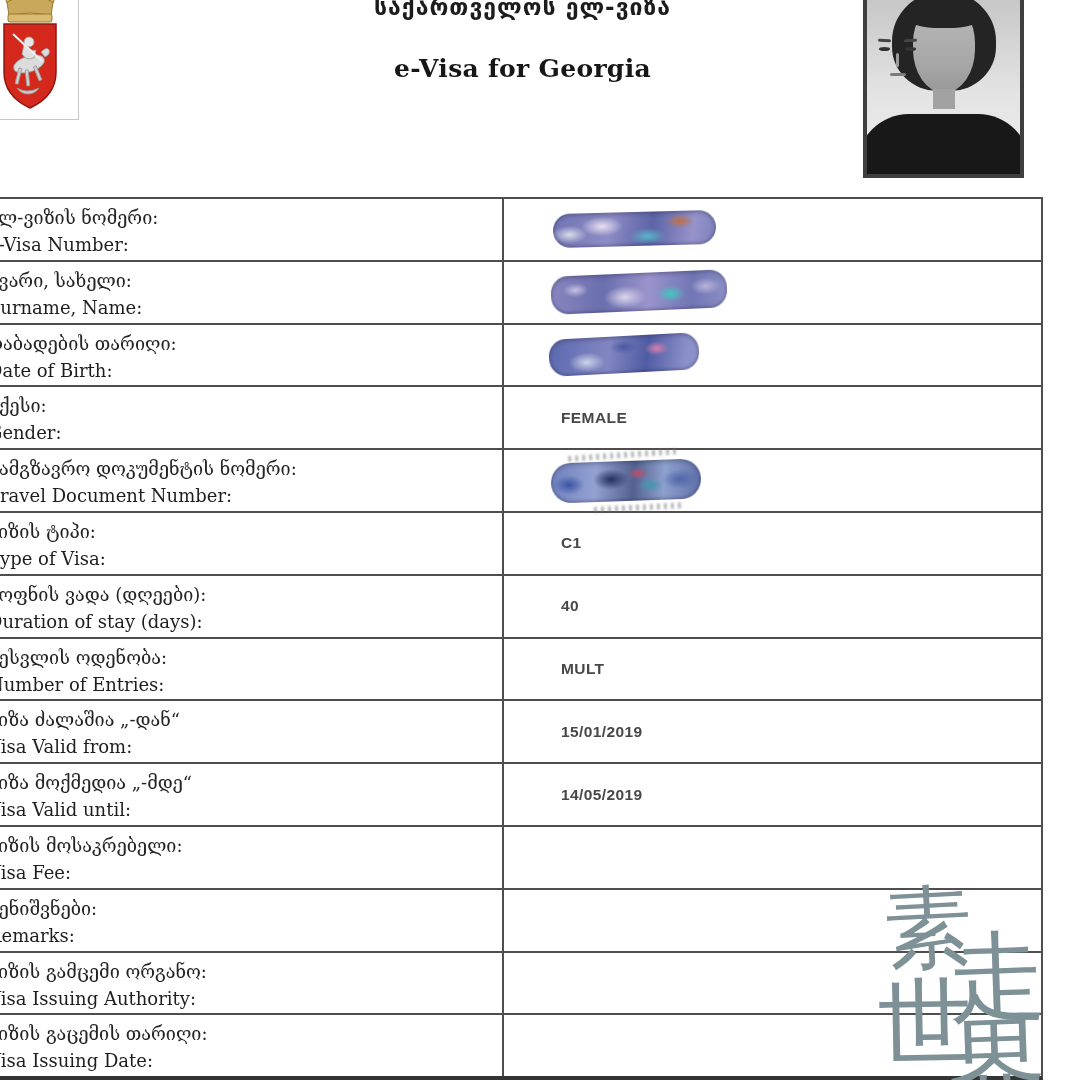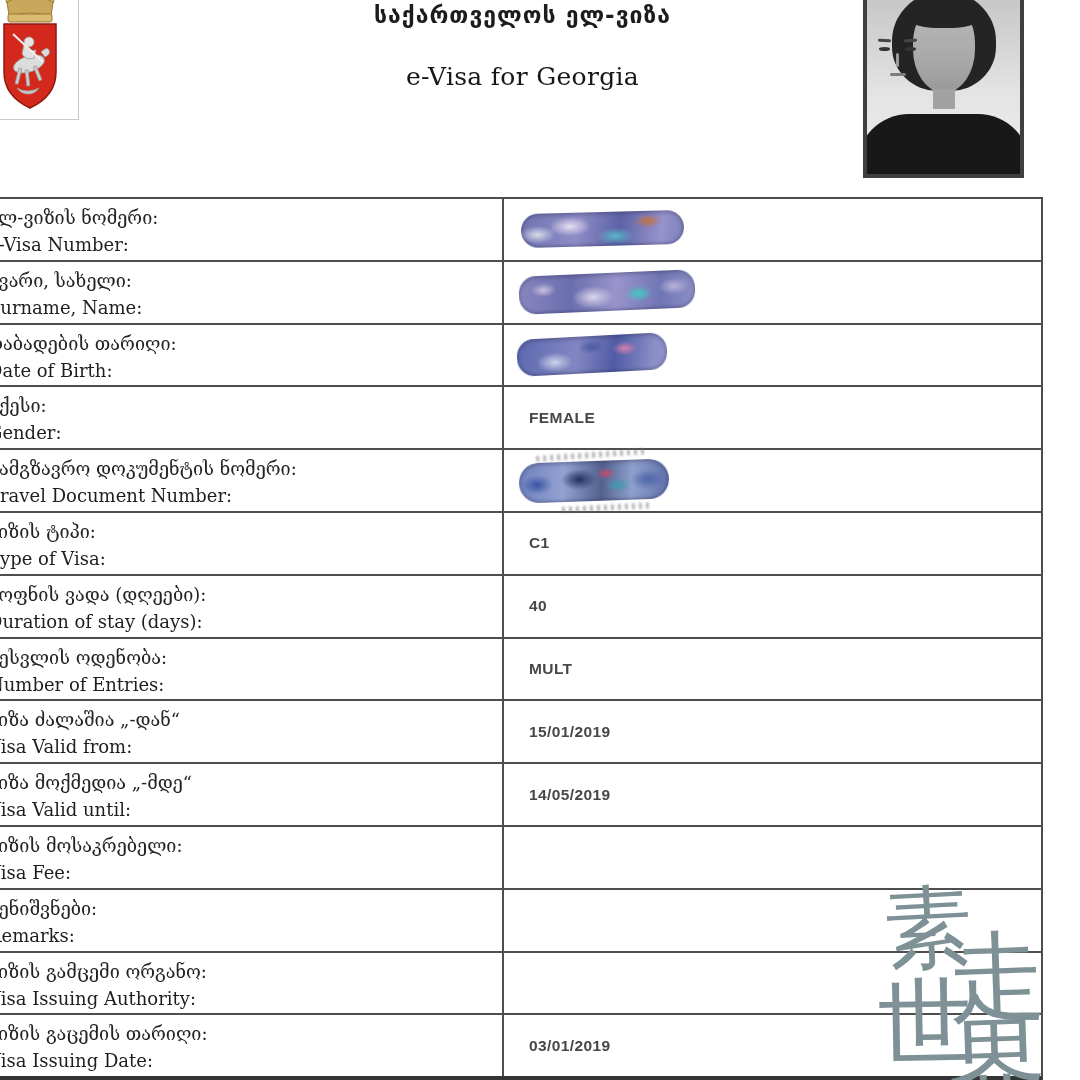"საქართველოს ელ-ვიზა" .title-wrap { top: 12px -> 4px }
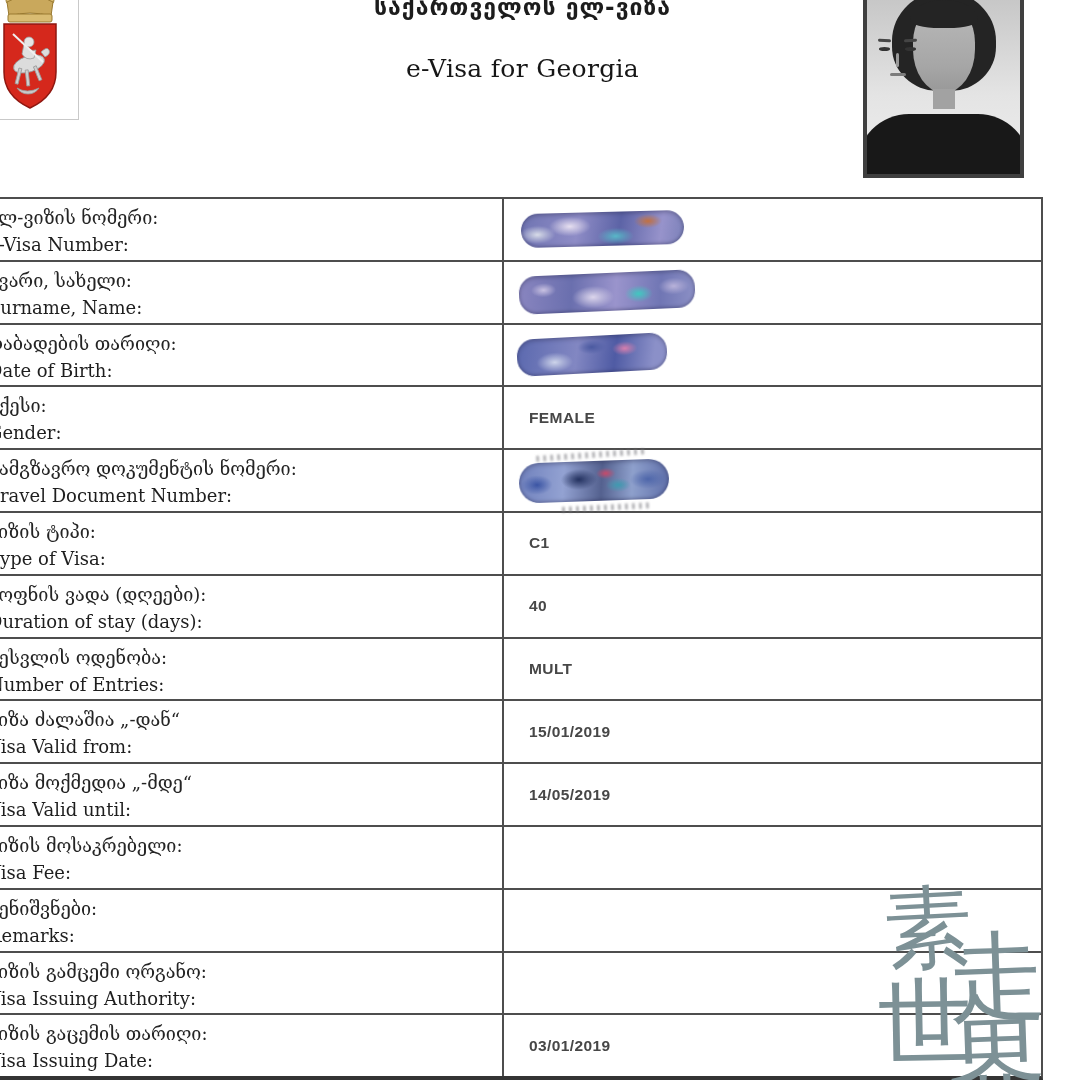"e-Visa for Georgia" .title-en { font-weight: 400 -> 700 }
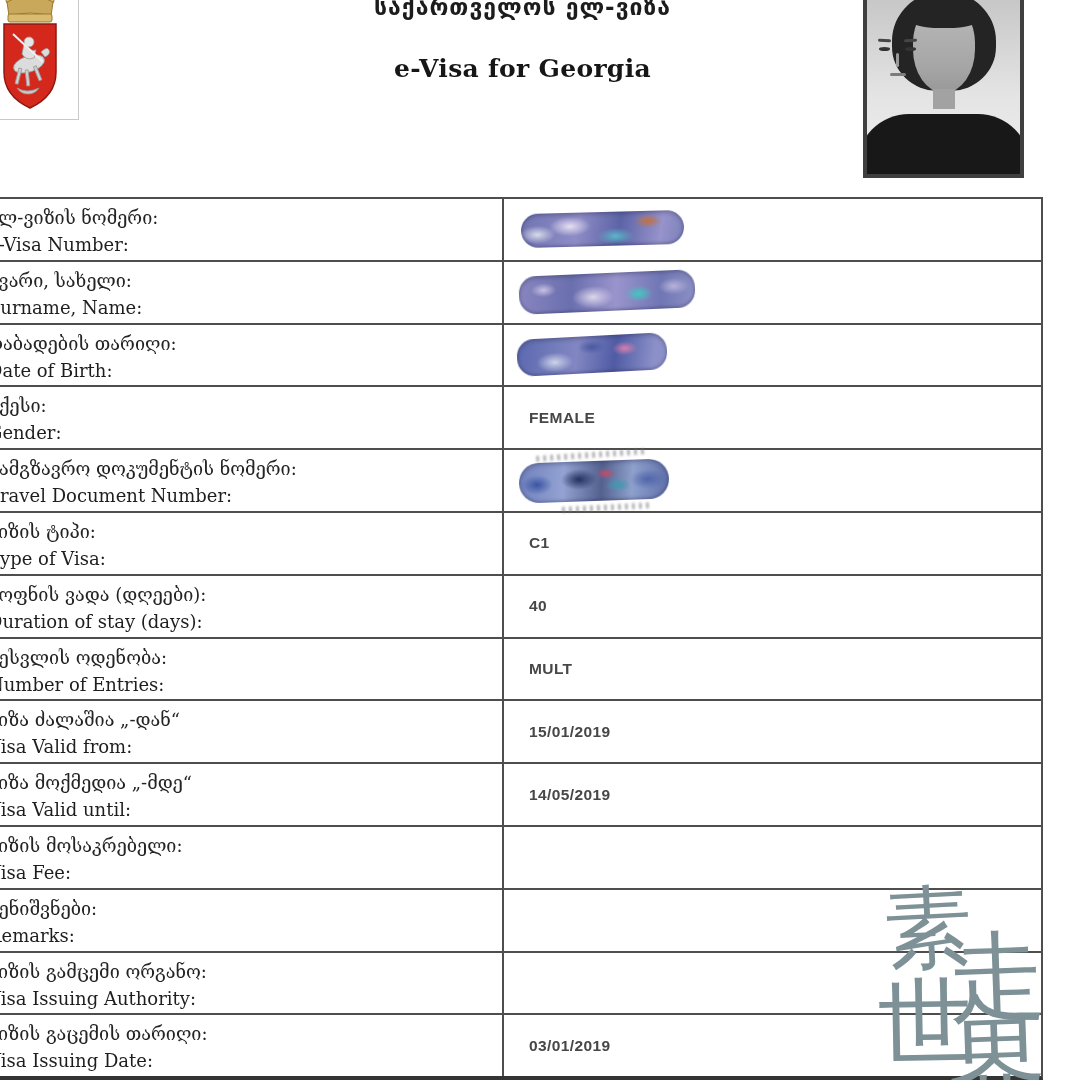"FEMALE" .value-text { margin-left: none -> 32px }
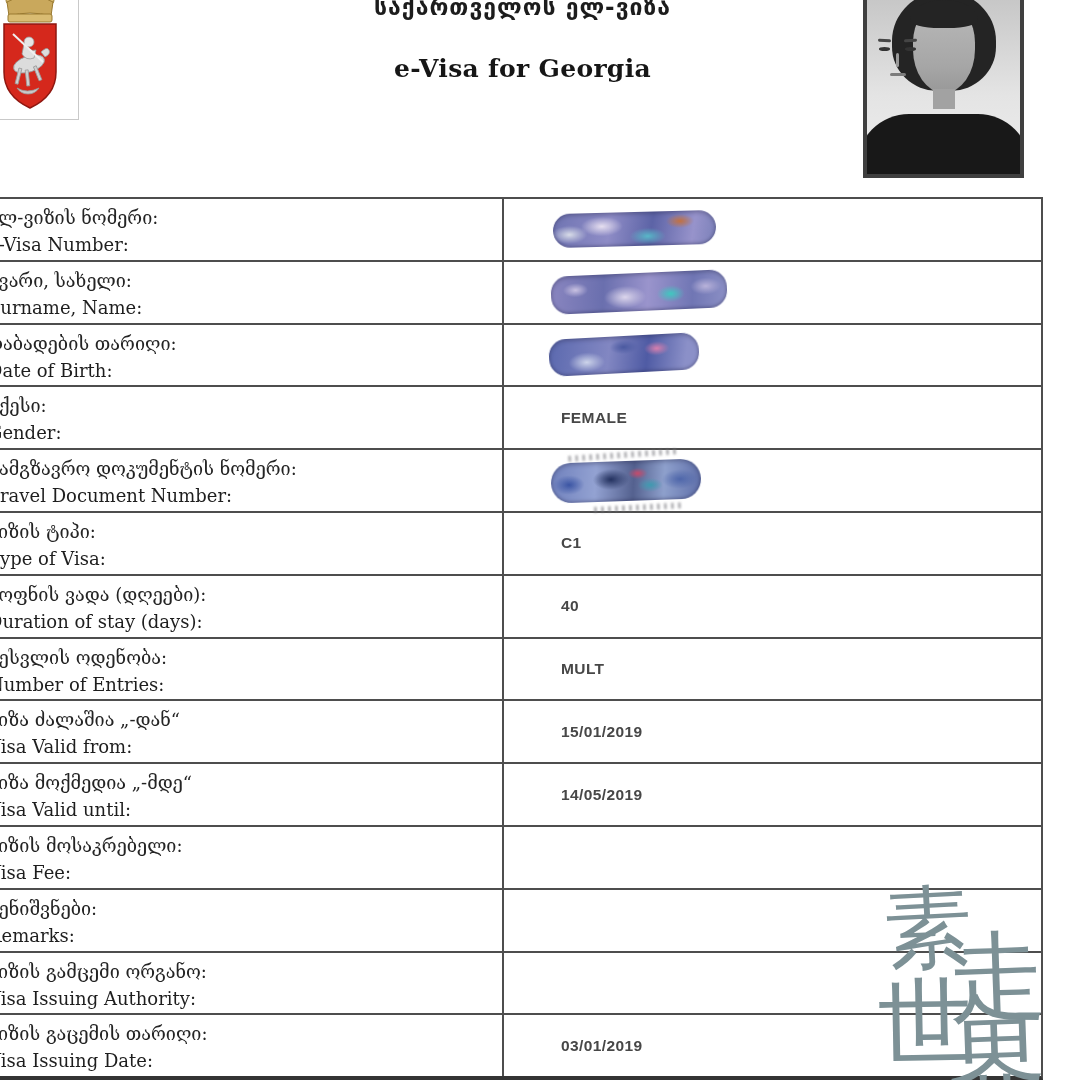"03/01/2019" div.cell { html: <div> <span>03/01/2019</span> </div> -> none }
